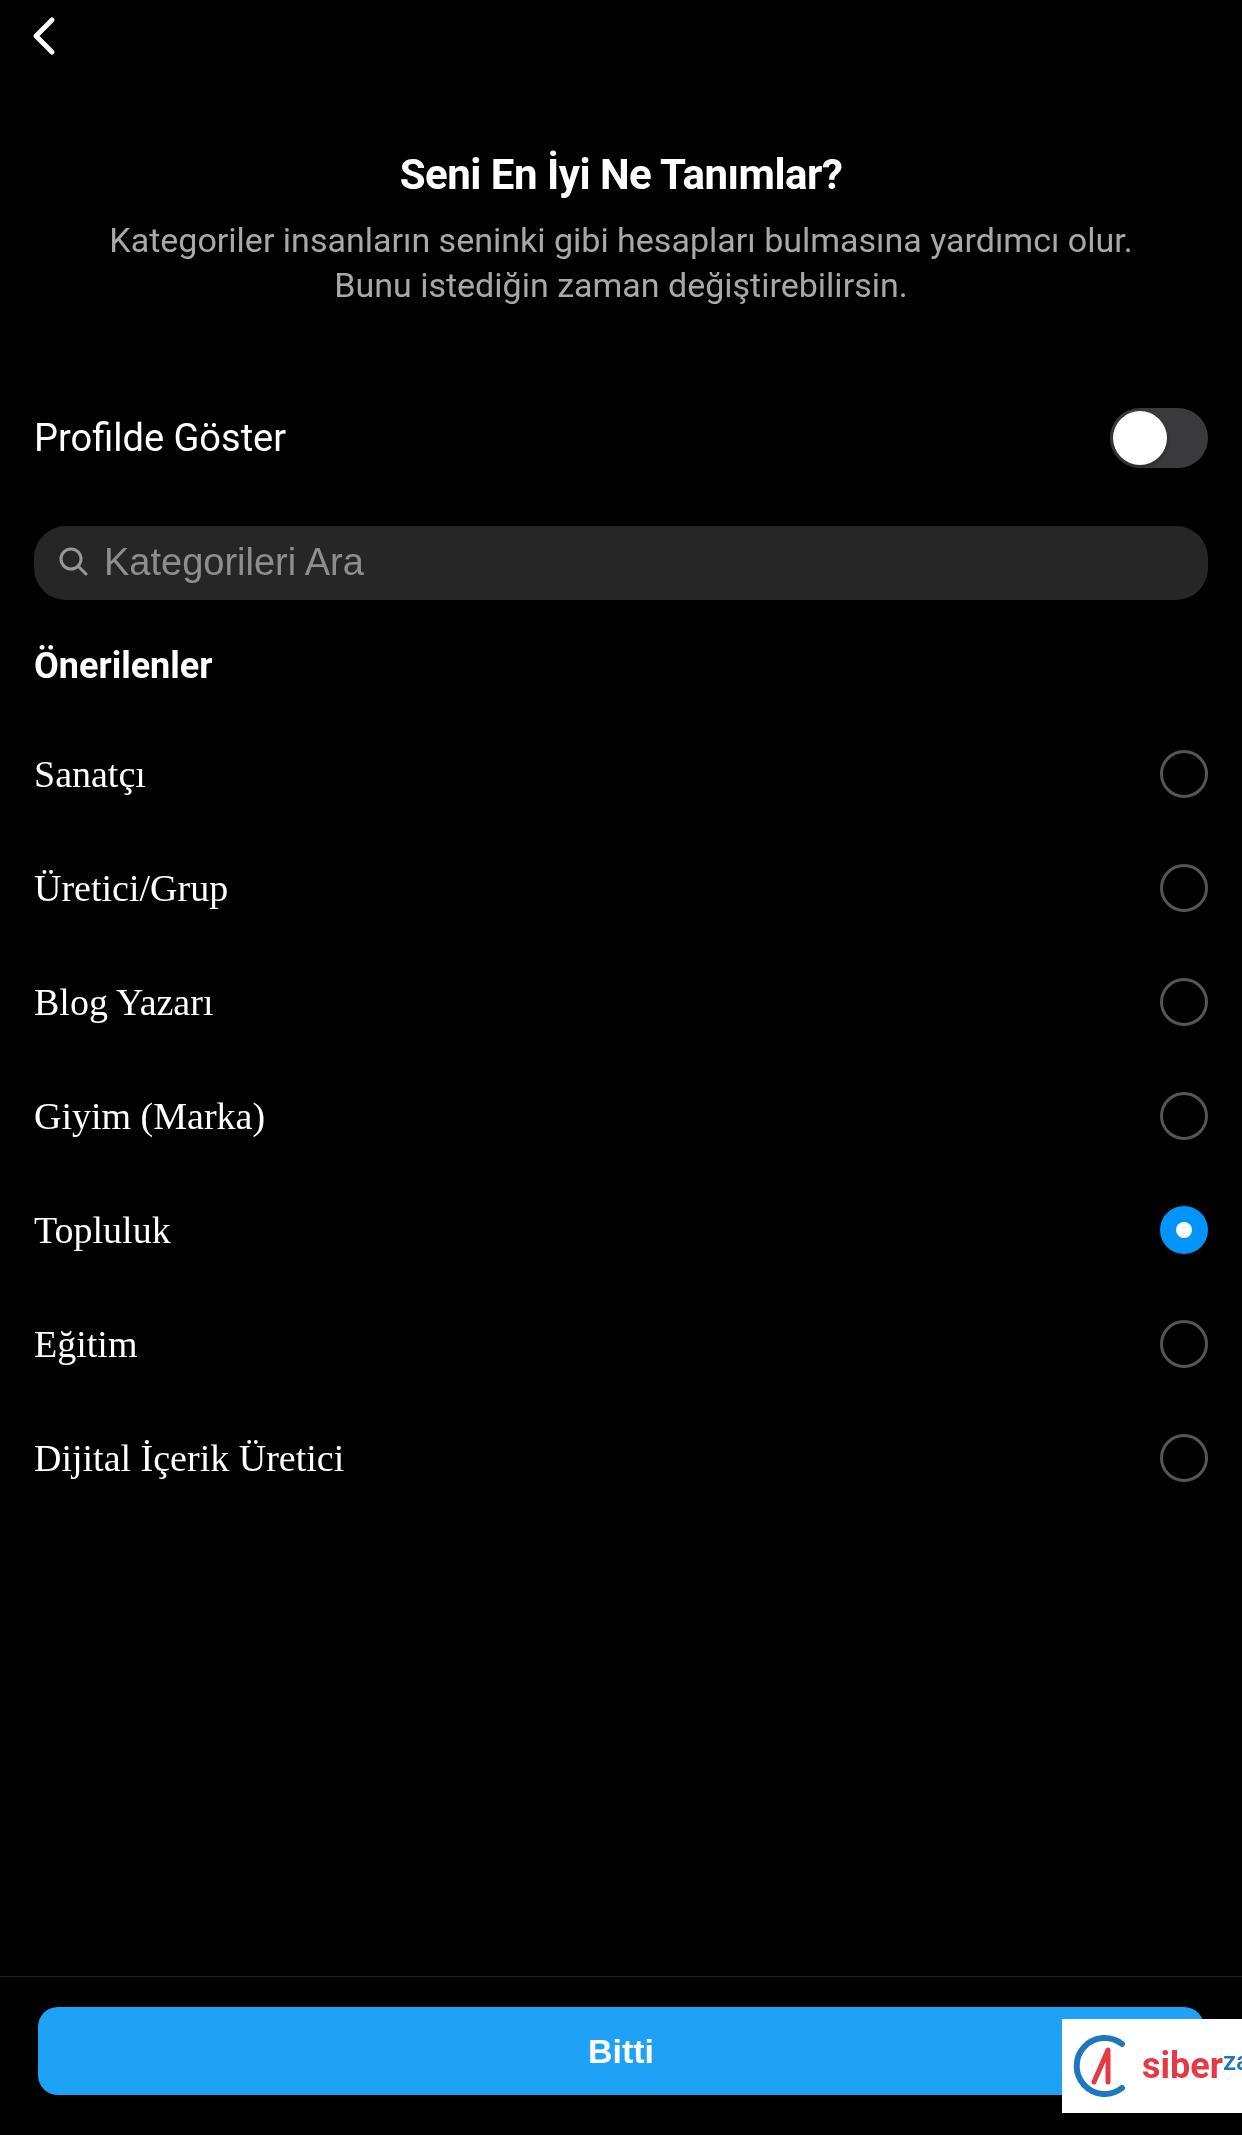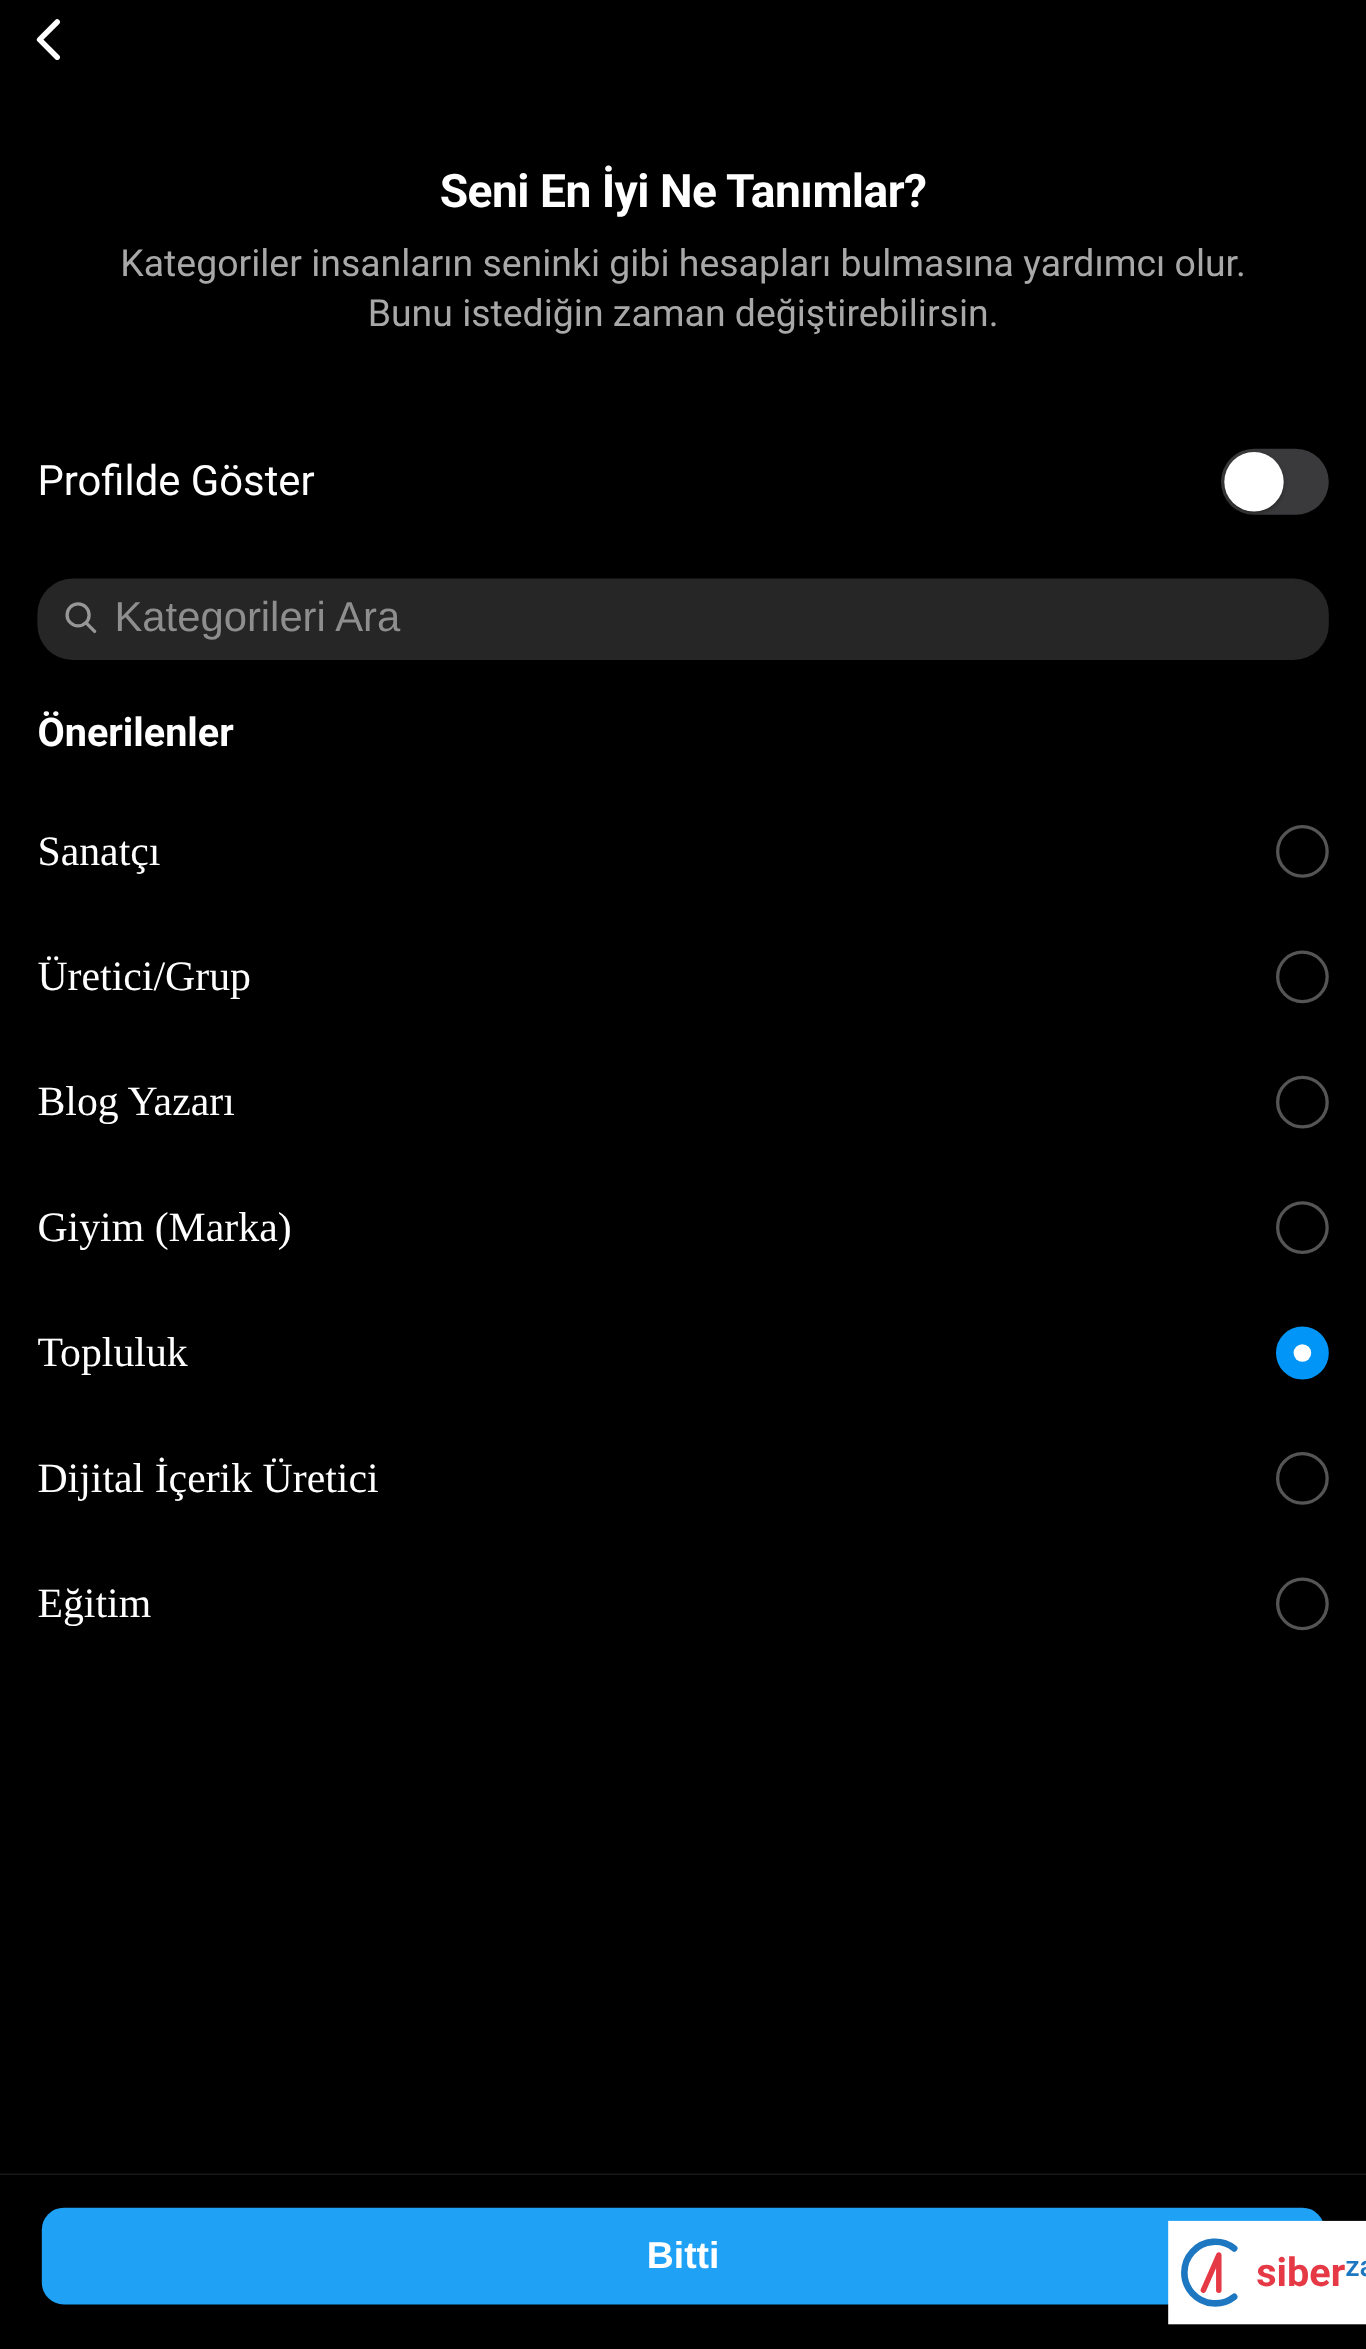"Dijital İçerik Üretici" div.category-item { order: before "Eğitim" -> after "Eğitim" }
